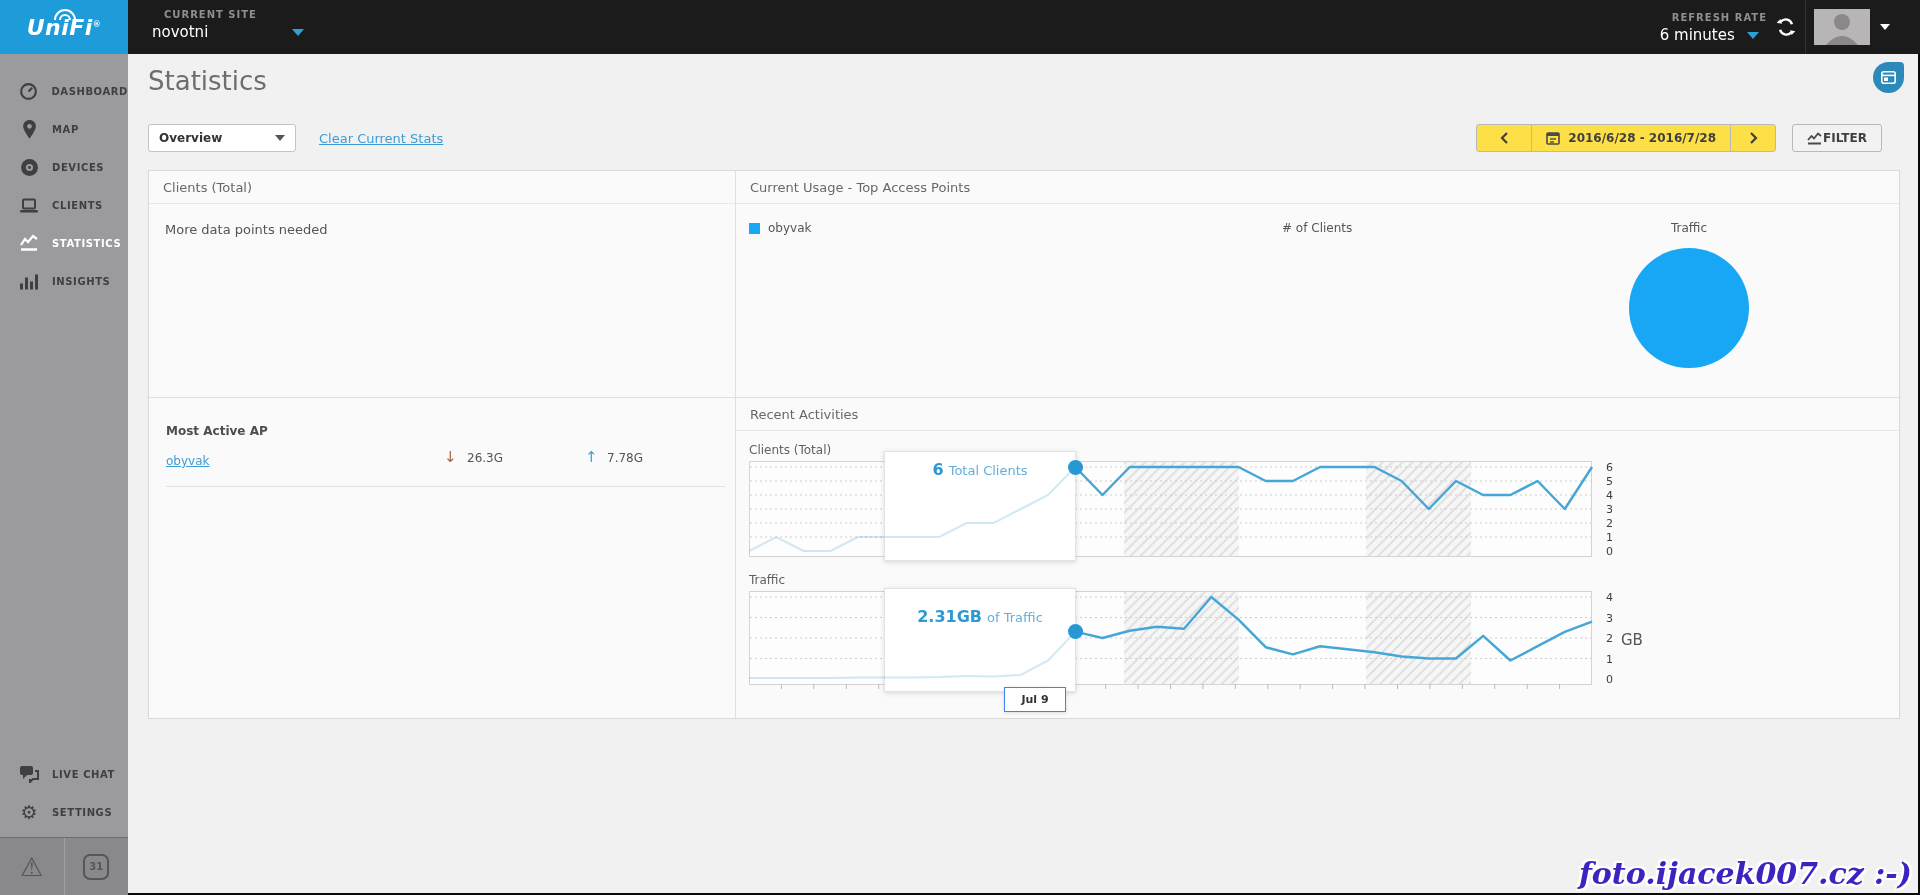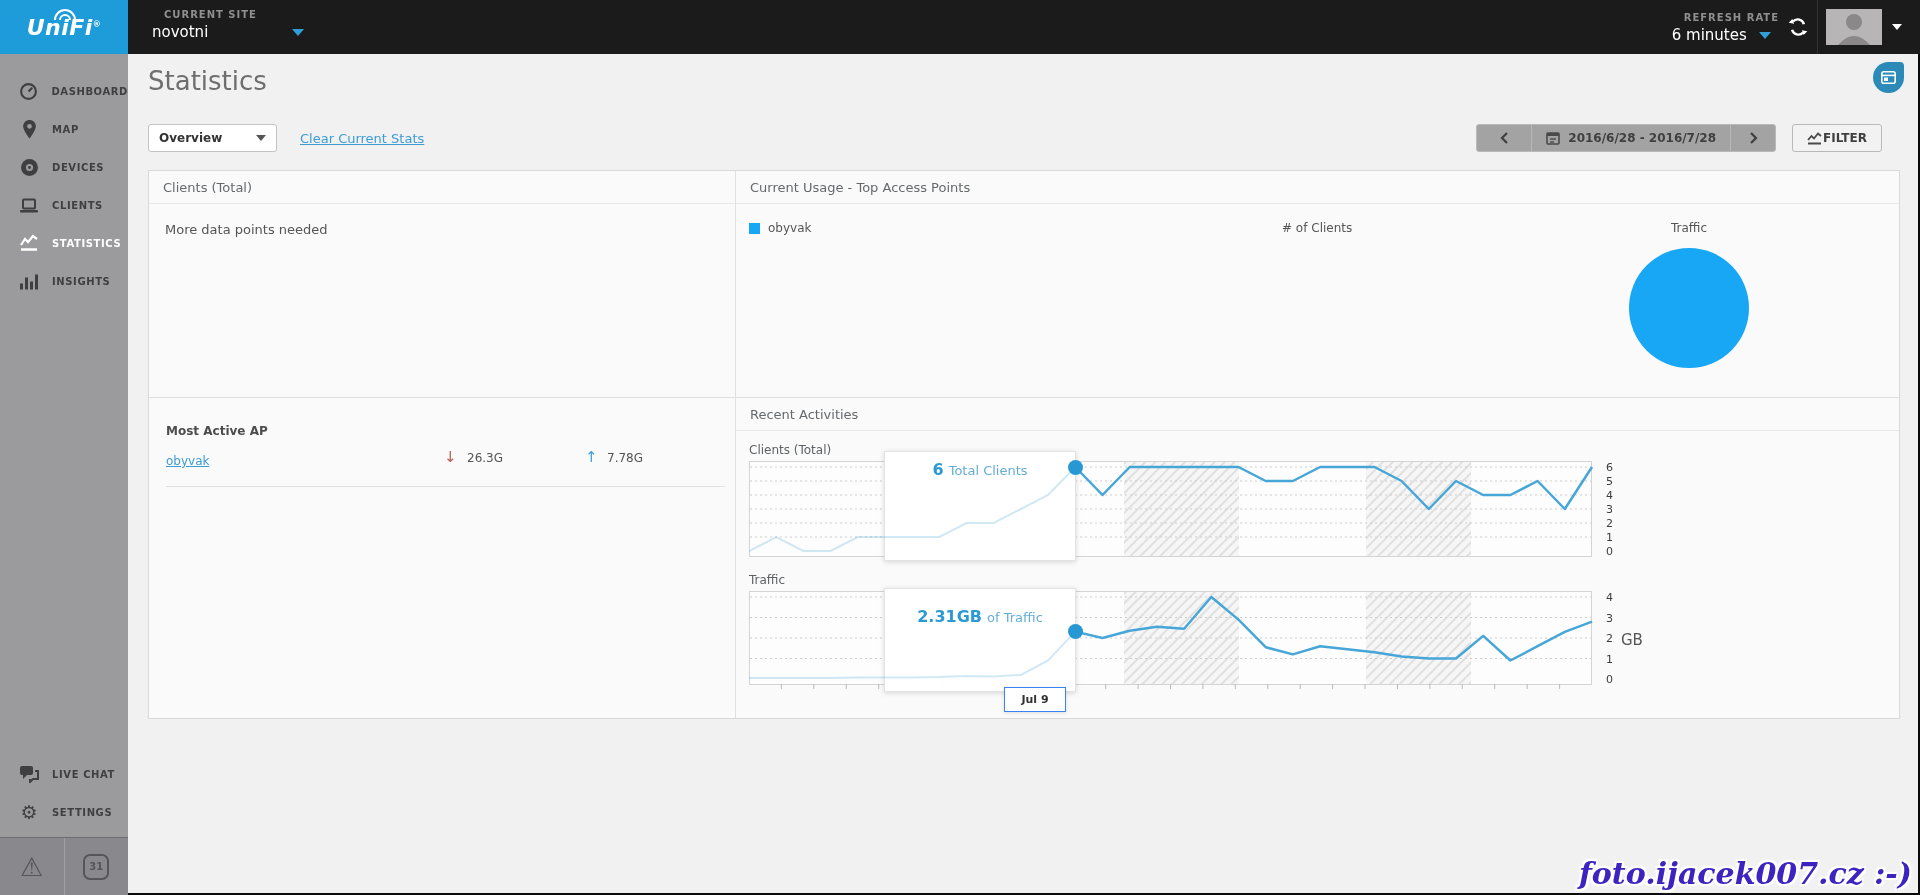"REFRESH RATE" .topbar-right { padding-right: 18px -> 30px }
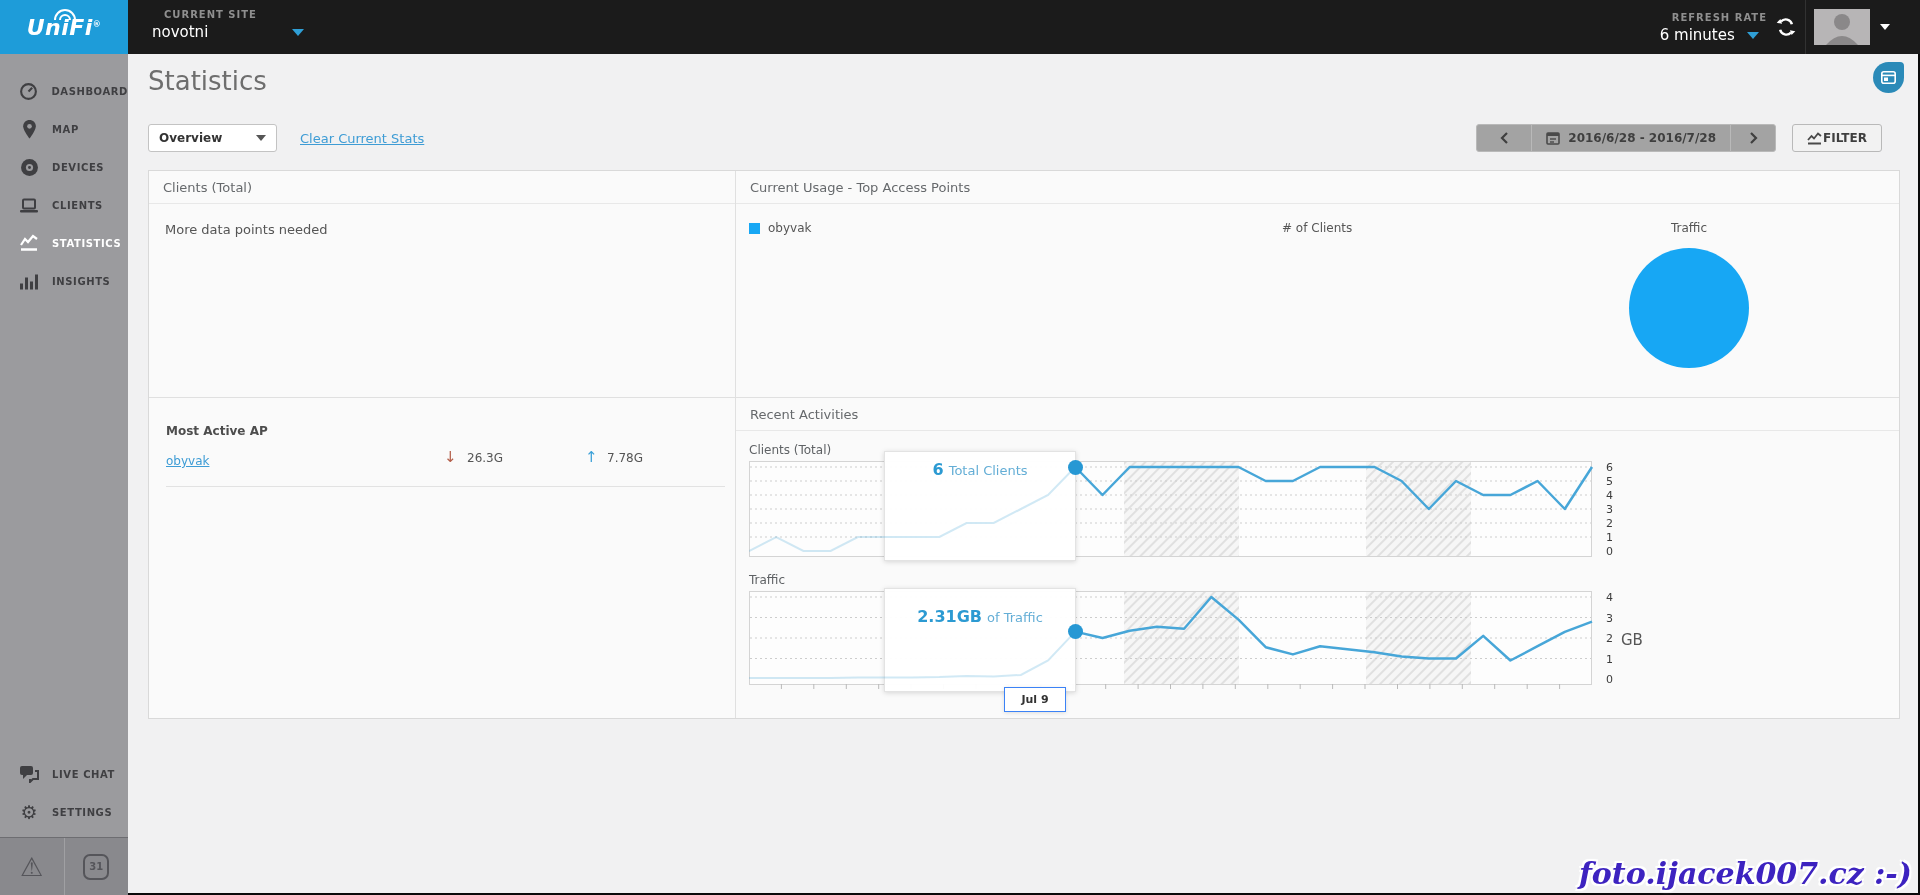"Overview" .select-box { width: 129px -> 148px }
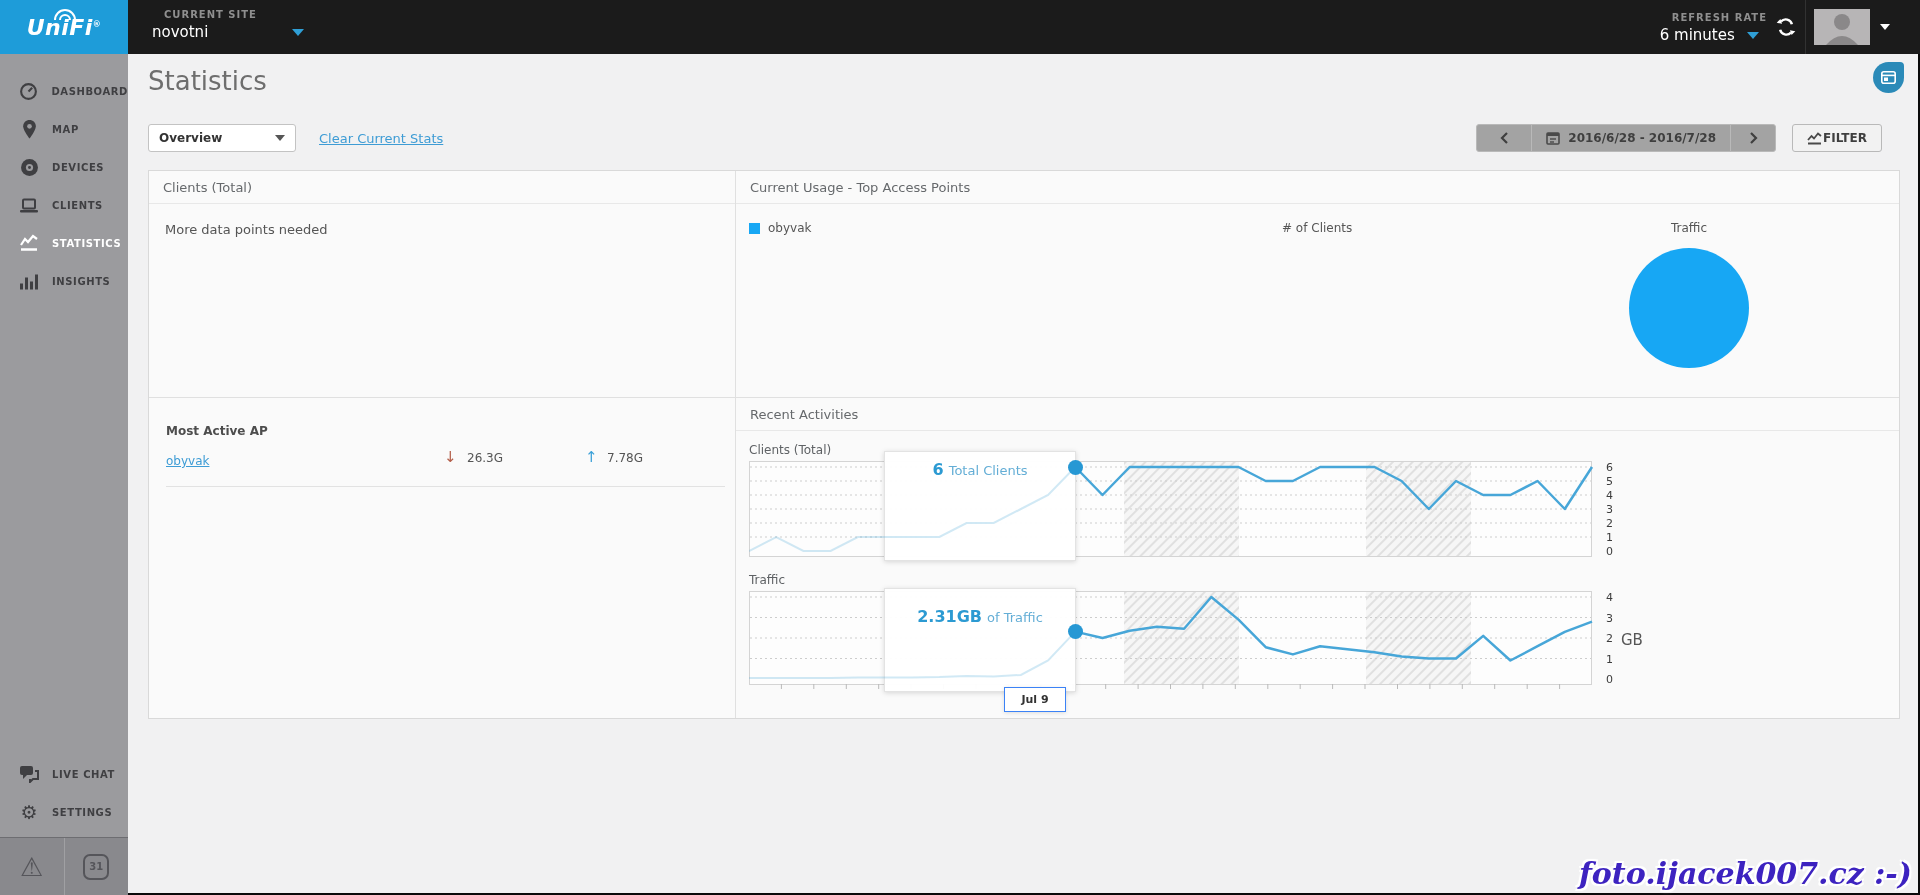"2016/6/28 - 2016/7/28" .gbtn { background: #a3a3a3 -> #fde047 }
